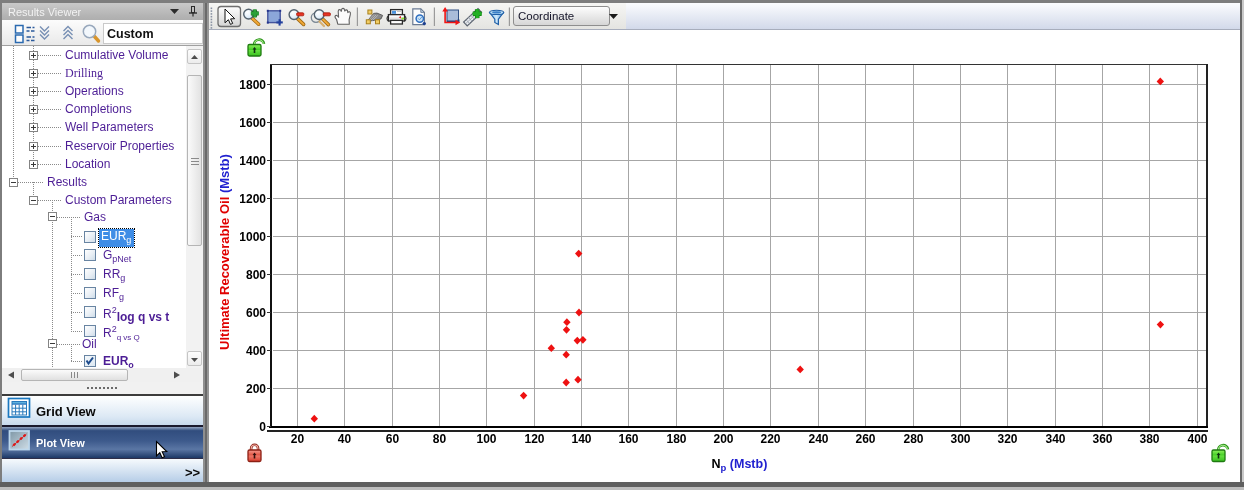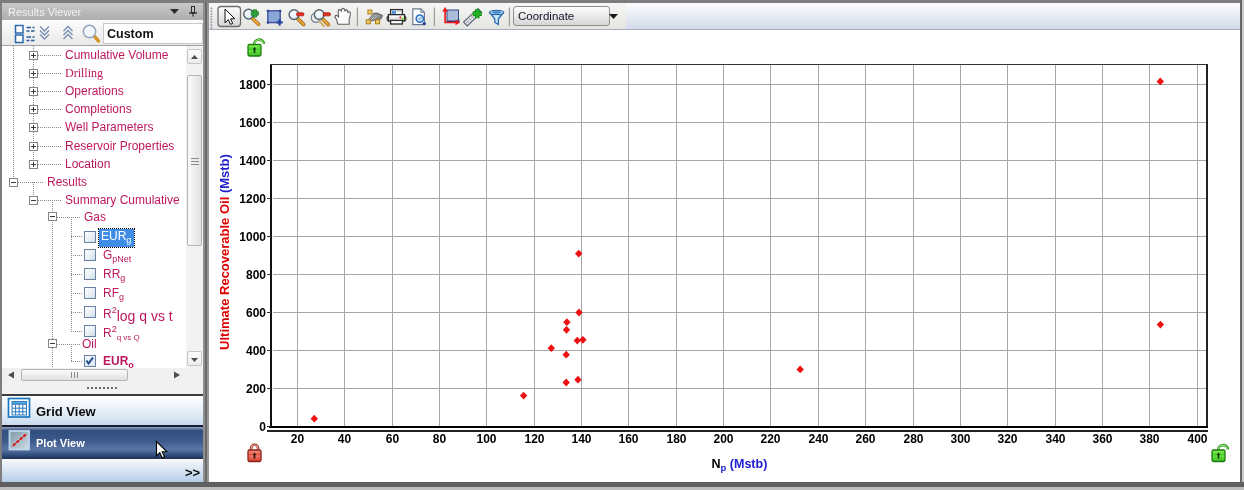"Cumulative Volume" .trow { color: #be185d -> #4c1d95 }
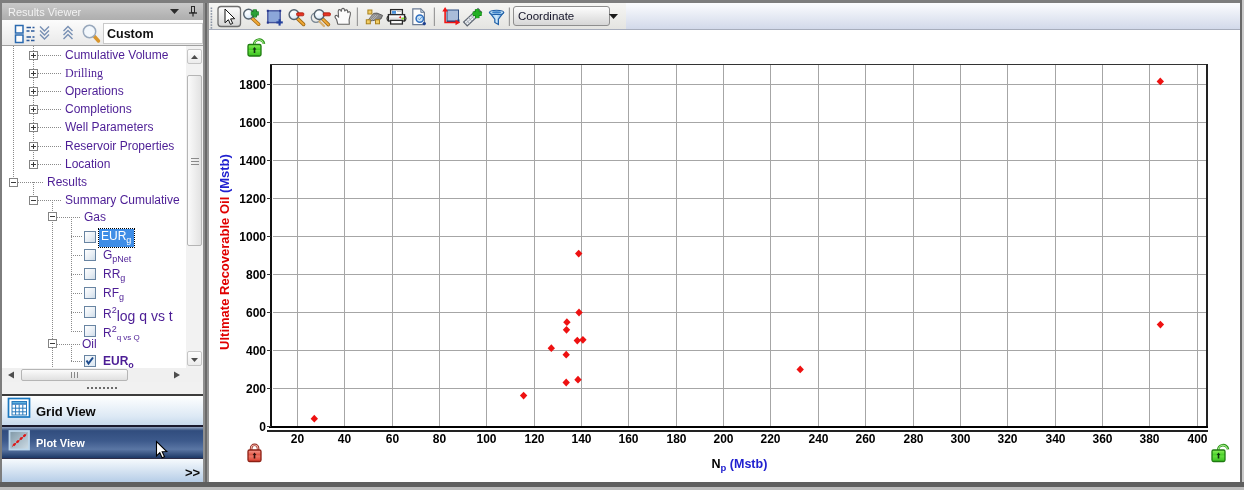"Summary Cumulative" div.trow { text: Summary Cumulative -> Custom Parameters }
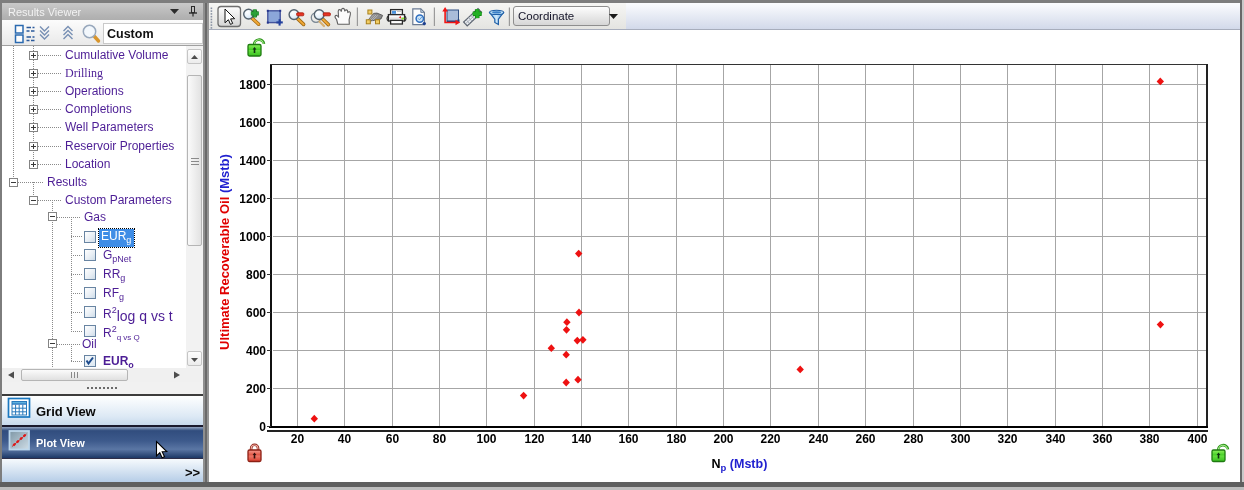"log q vs t" sub { font-size: 14px -> 12px; font-weight: none -> bold }
